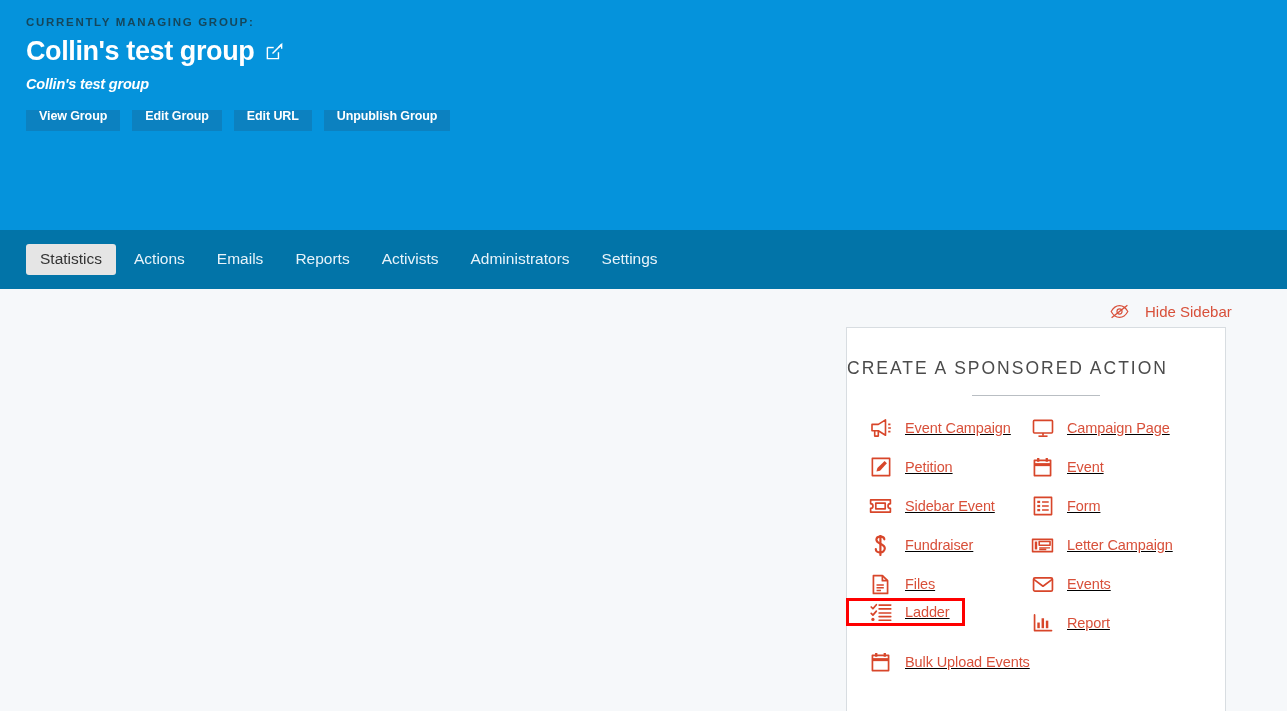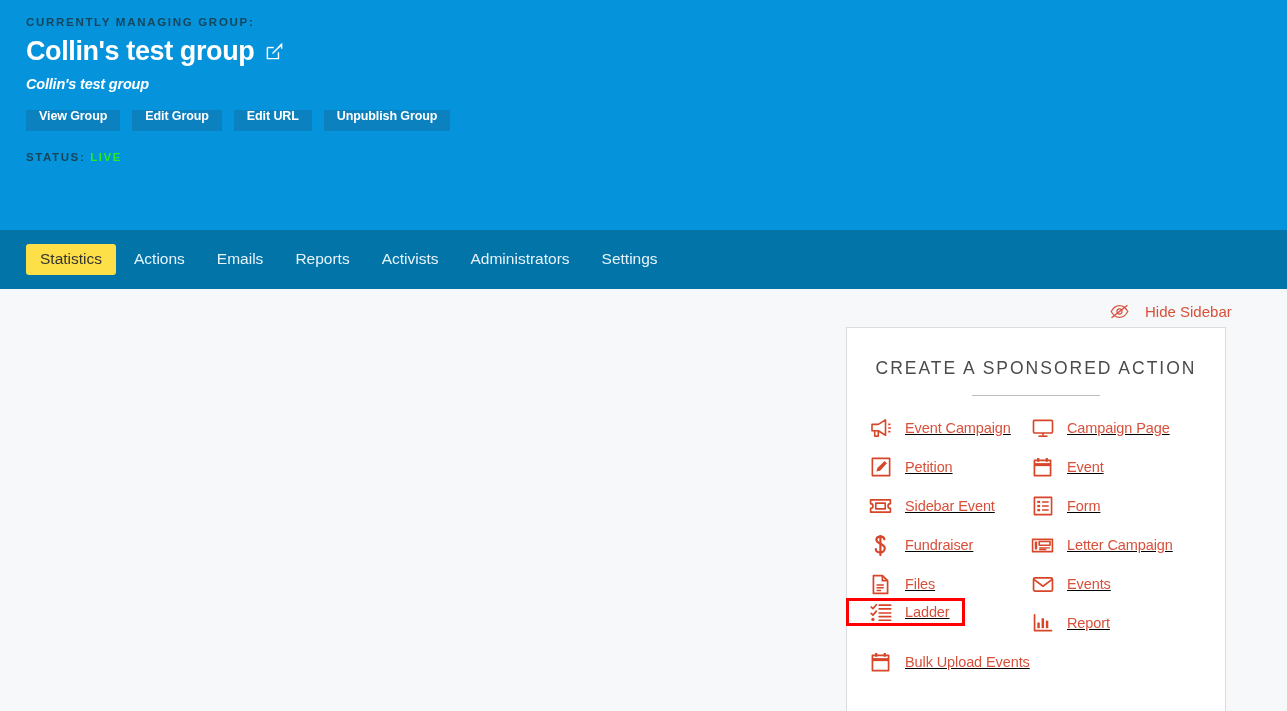"STATUS: LIVE" div.status-row { html: <div> <span>STATUS:</span> <span>LIVE</span> </div> -> none }
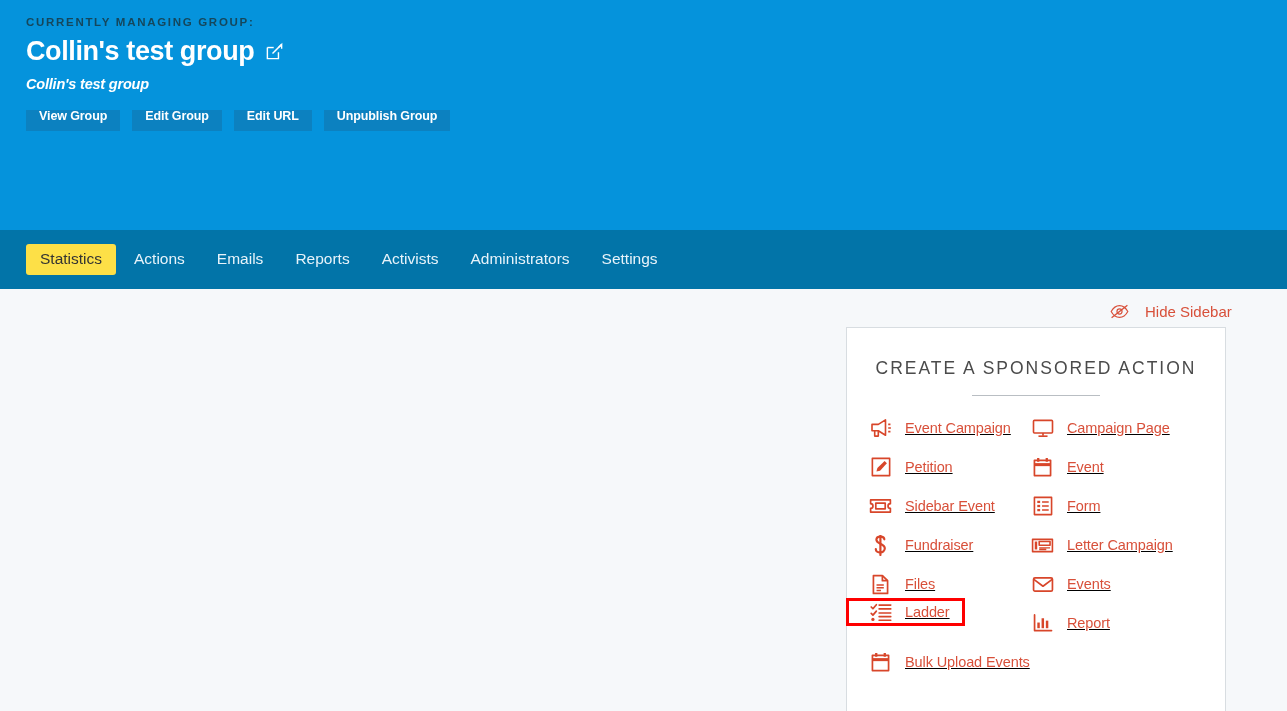"Statistics" .nav-item.active { background: #fde047 -> #e5e5e5 }
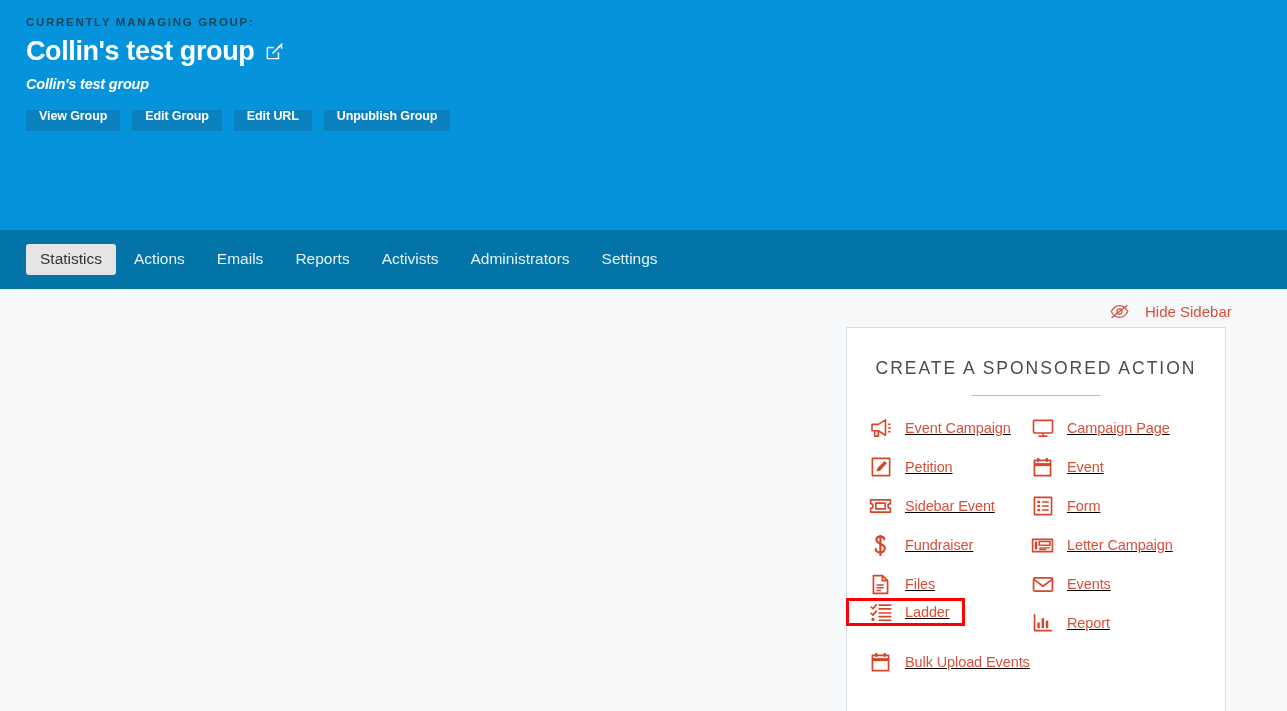"CREATE A SPONSORED ACTION" .sidebar-heading { text-align: center -> left }
